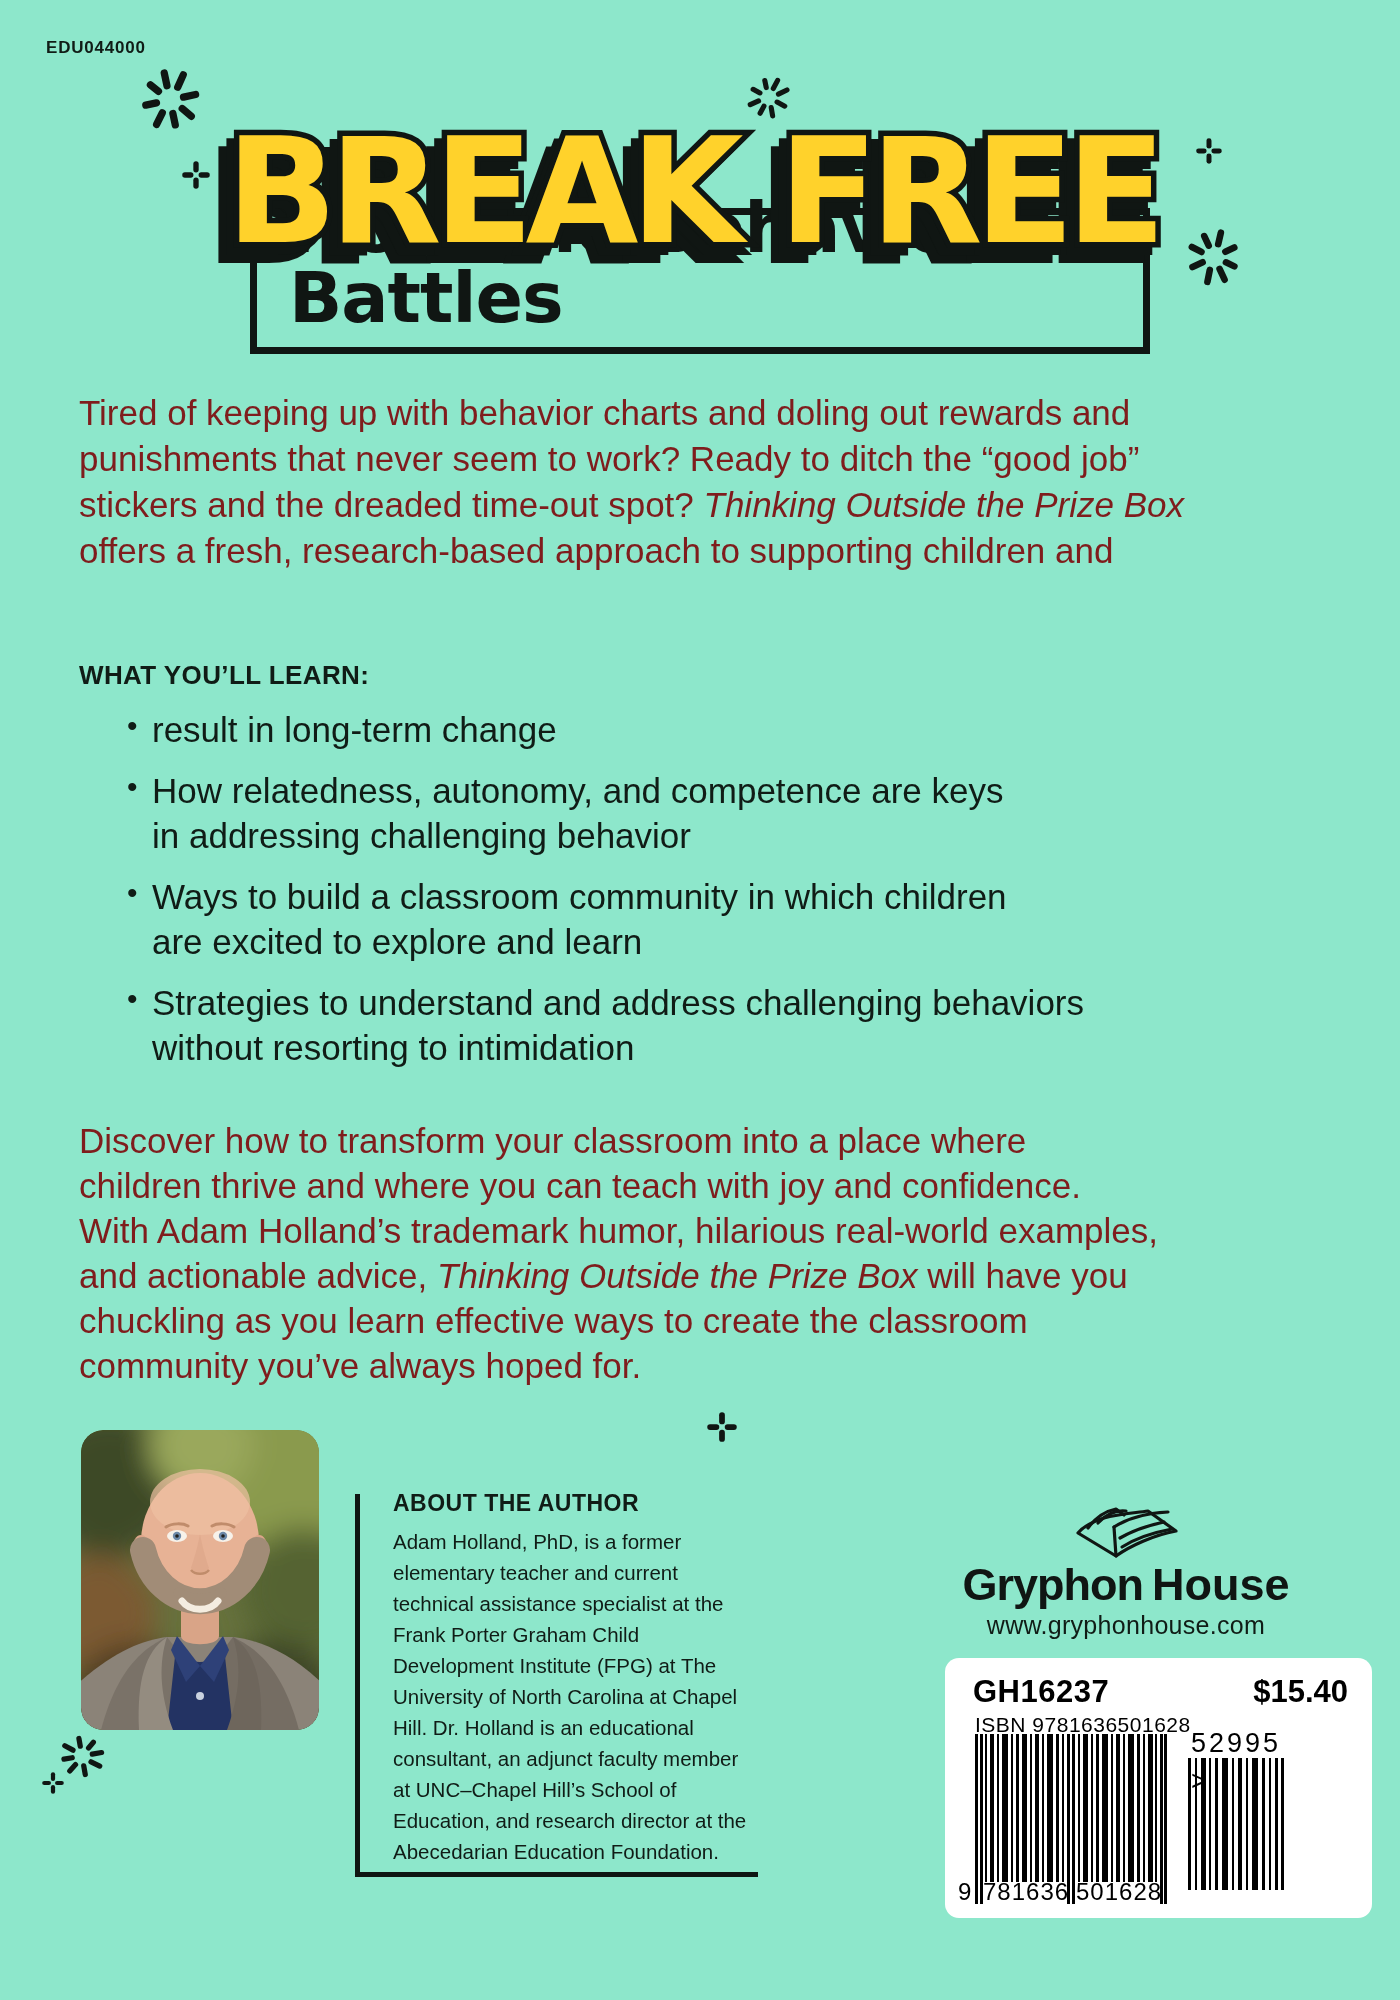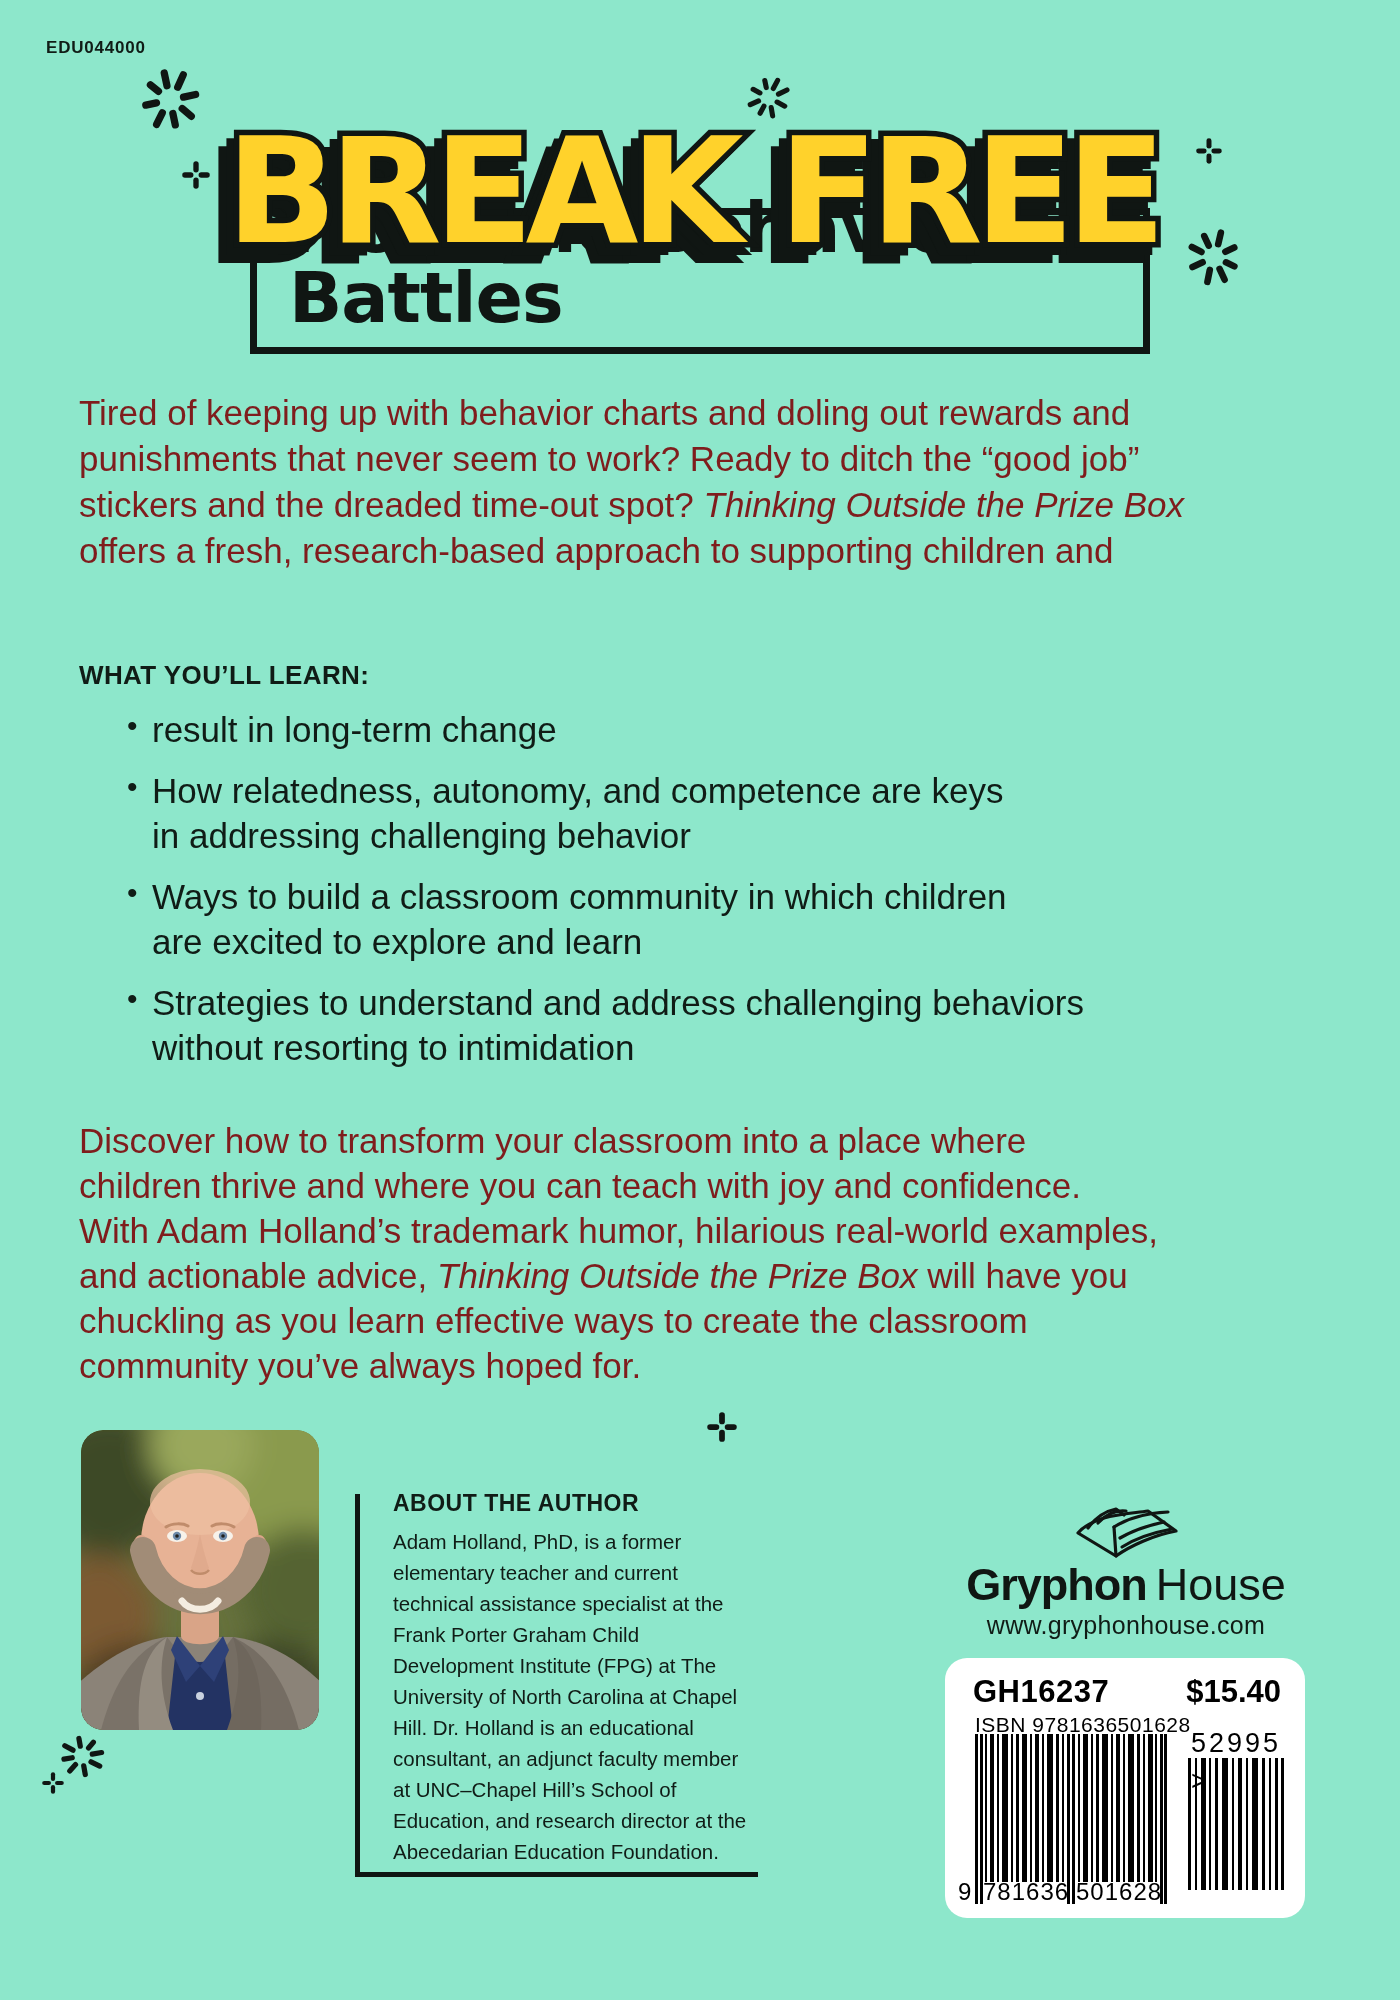"House" .gname .gr { font-weight: normal -> bold }
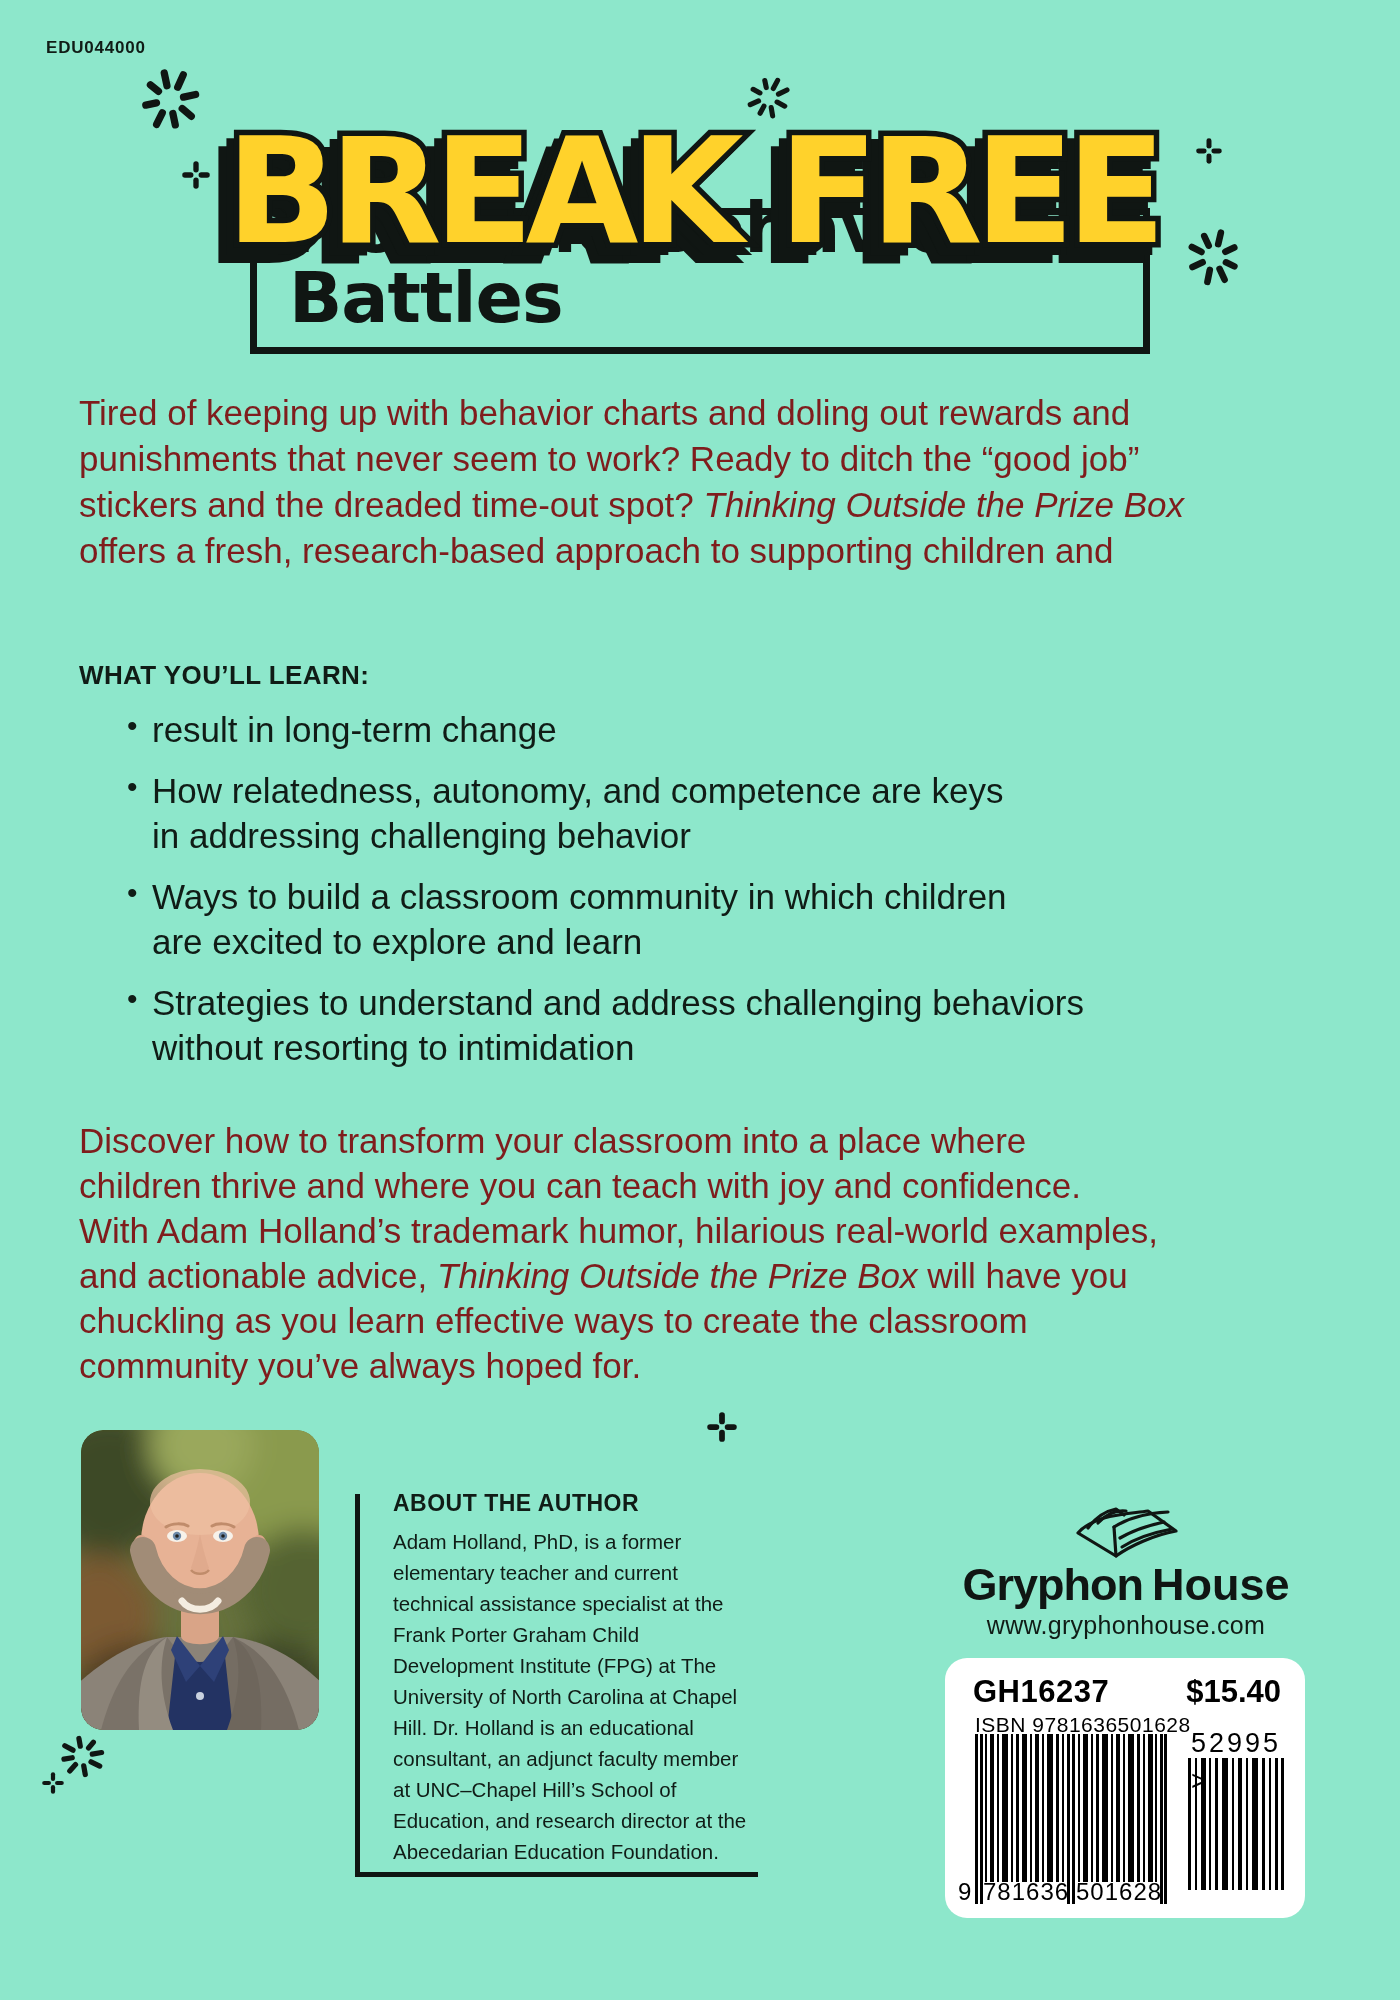"GH16237" .pricebox { border-radius: 22px -> 14px; width: 360px -> 427px }
